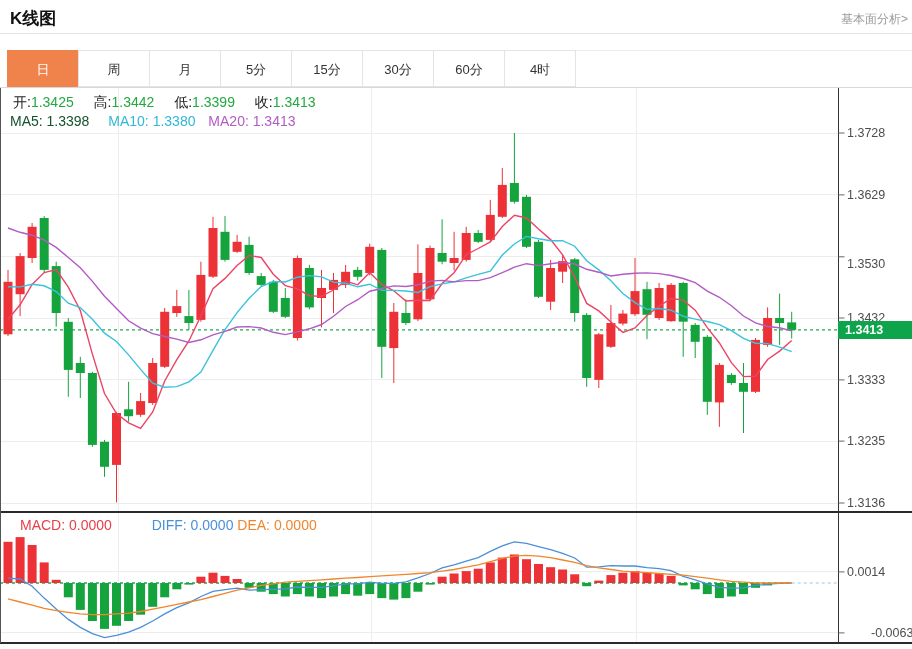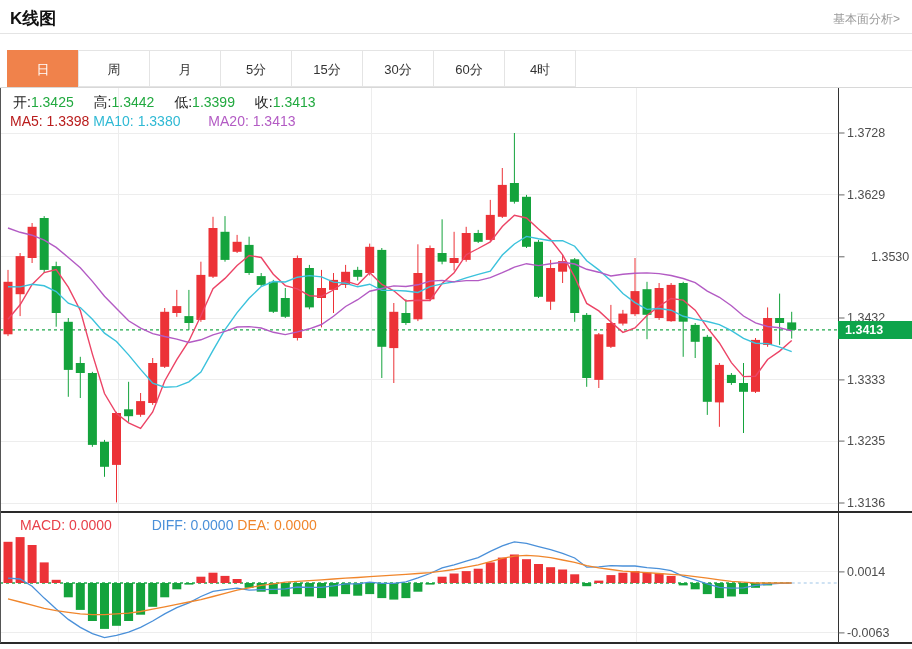"基本面分析>" .fund-link { right: 12px -> 4px }
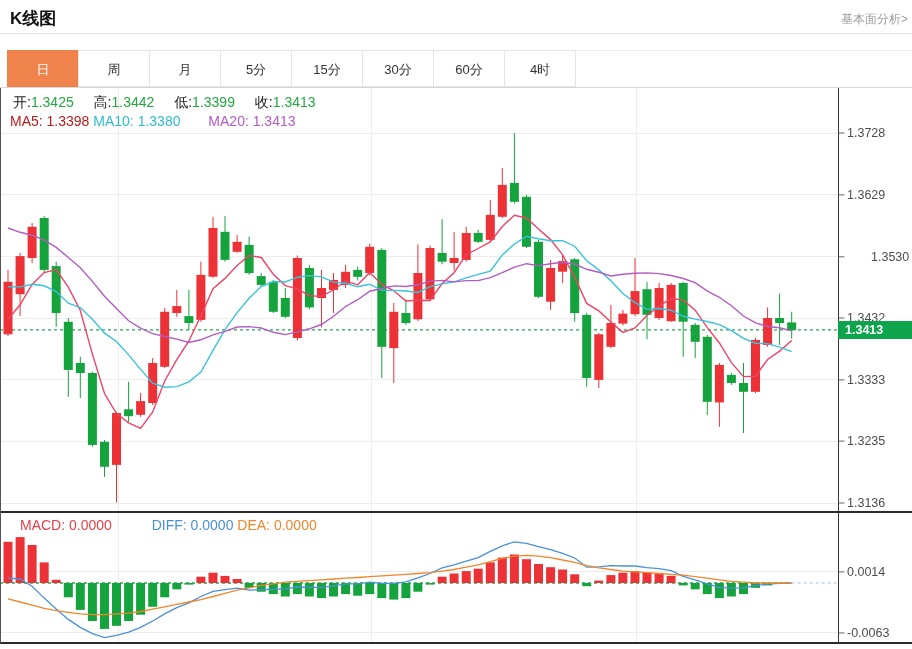"MA5: 1.3398" .ma5-txt { color: #b91c1c -> #14532d; margin-right: none -> 15px }
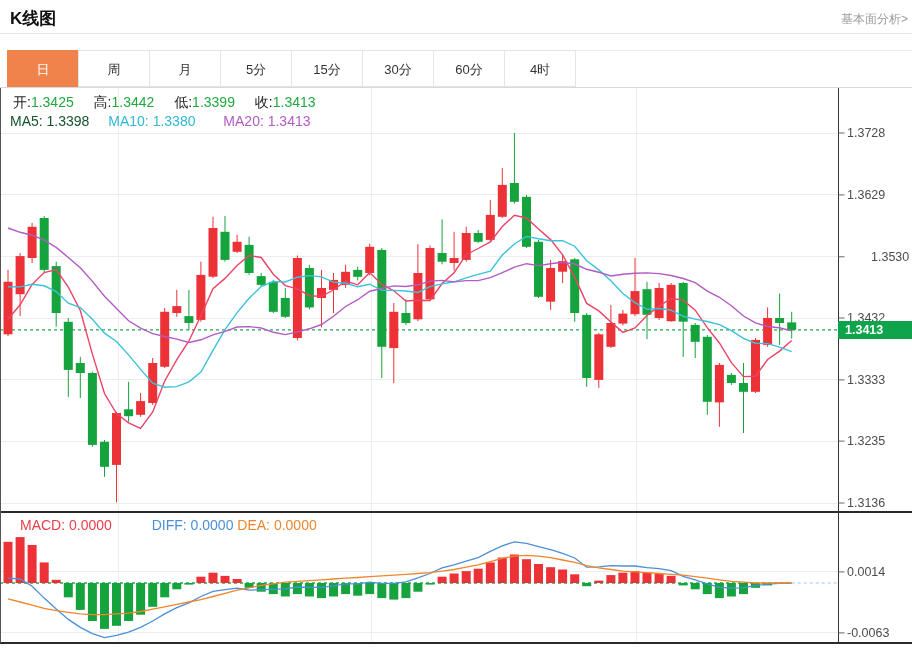"MA10: 1.3380" .ma10-txt { margin-right: 24px -> 9px }
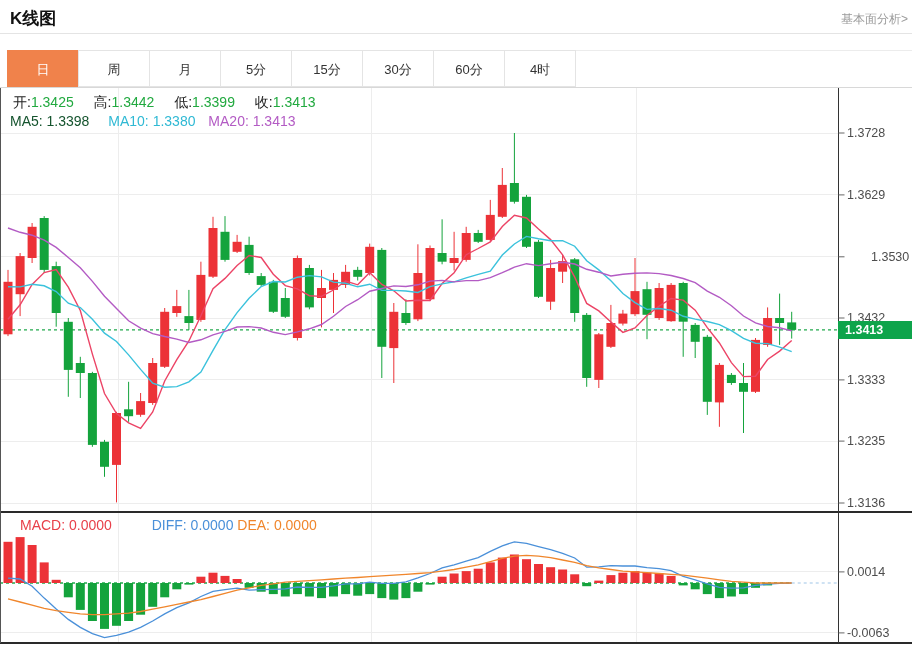"1.3530" div.axis-label { margin-left: 24px -> none; top: 249px -> 256px }
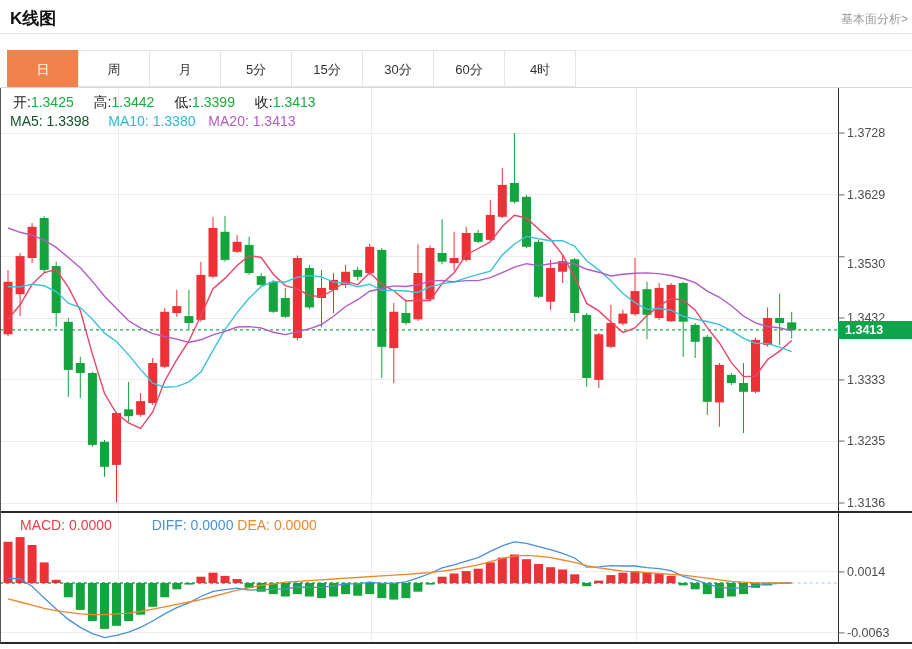"-0.0063" div.axis-label { margin-left: none -> 24px }
